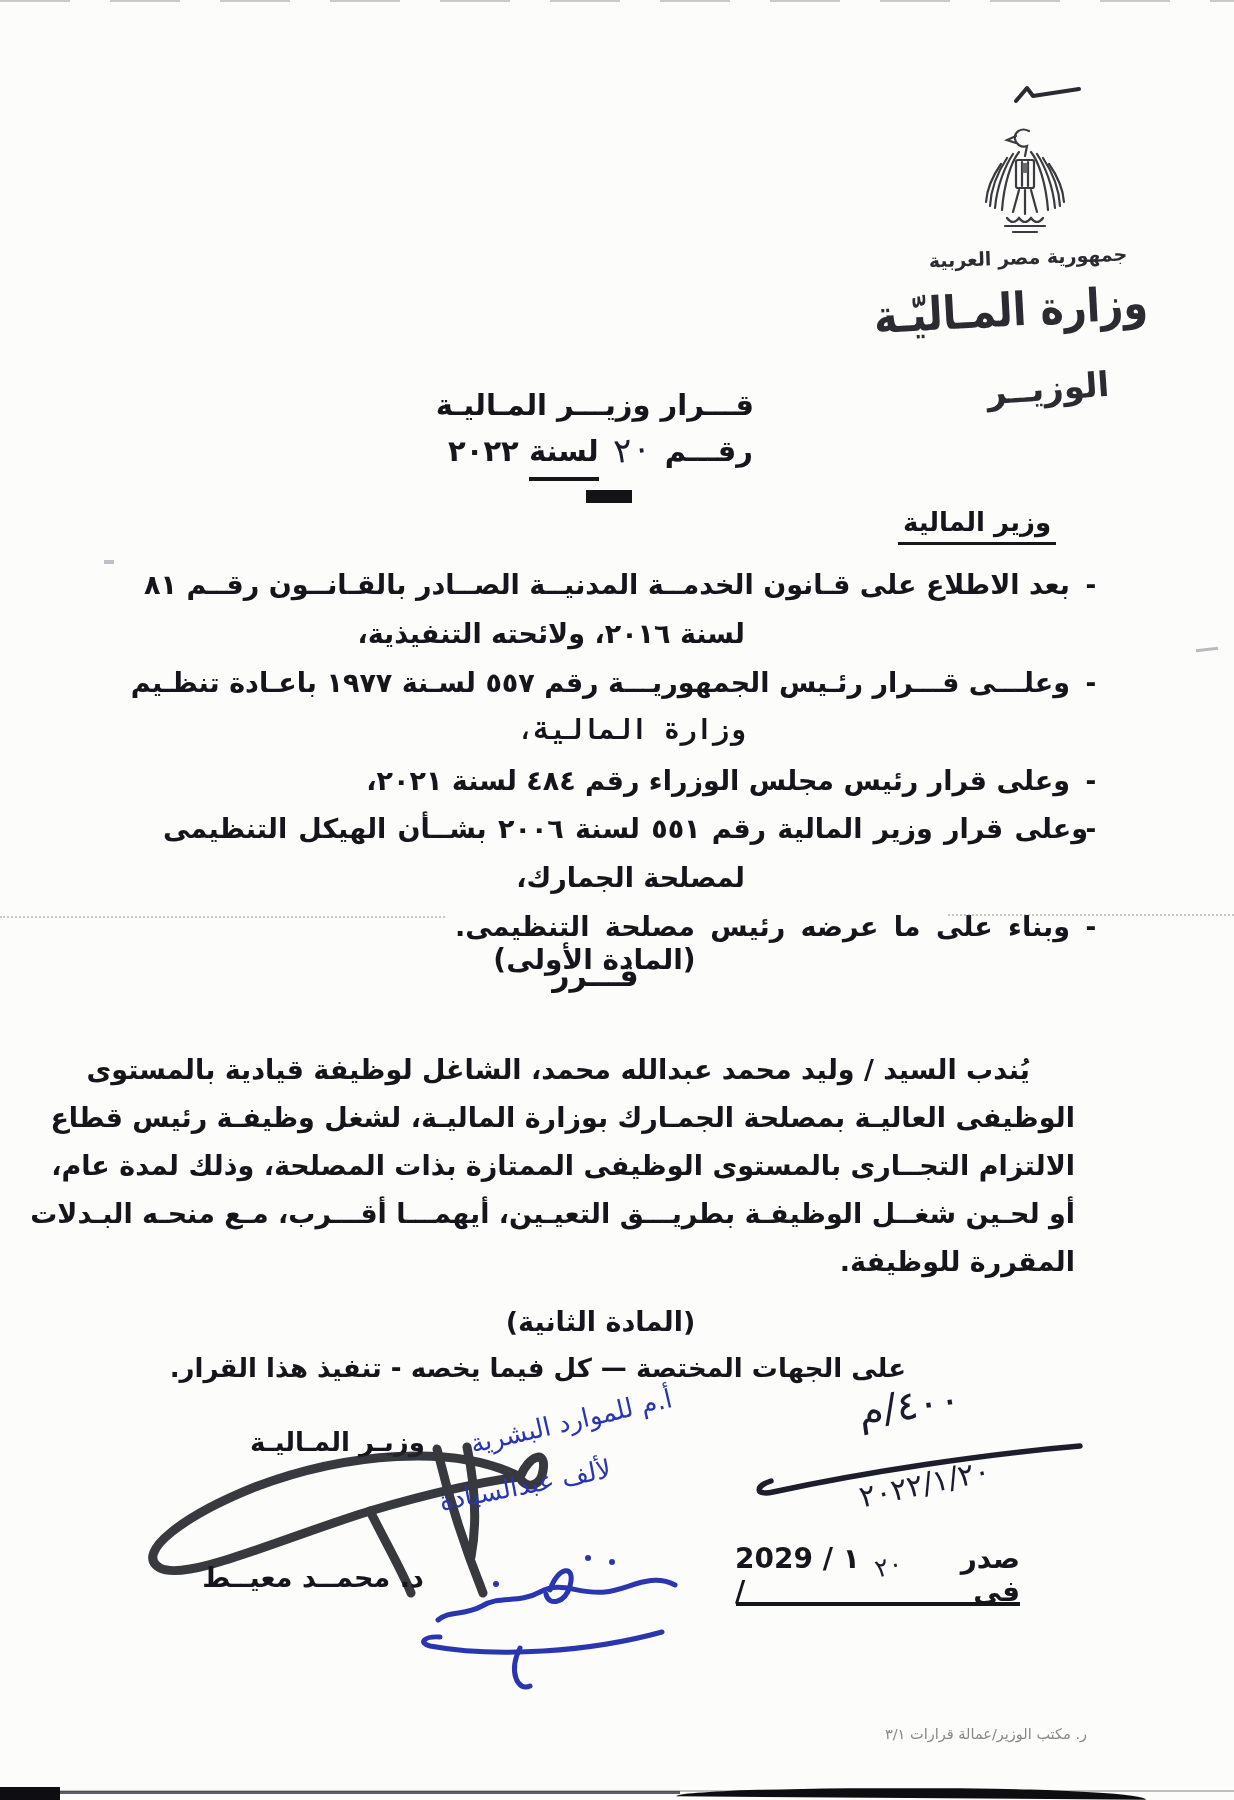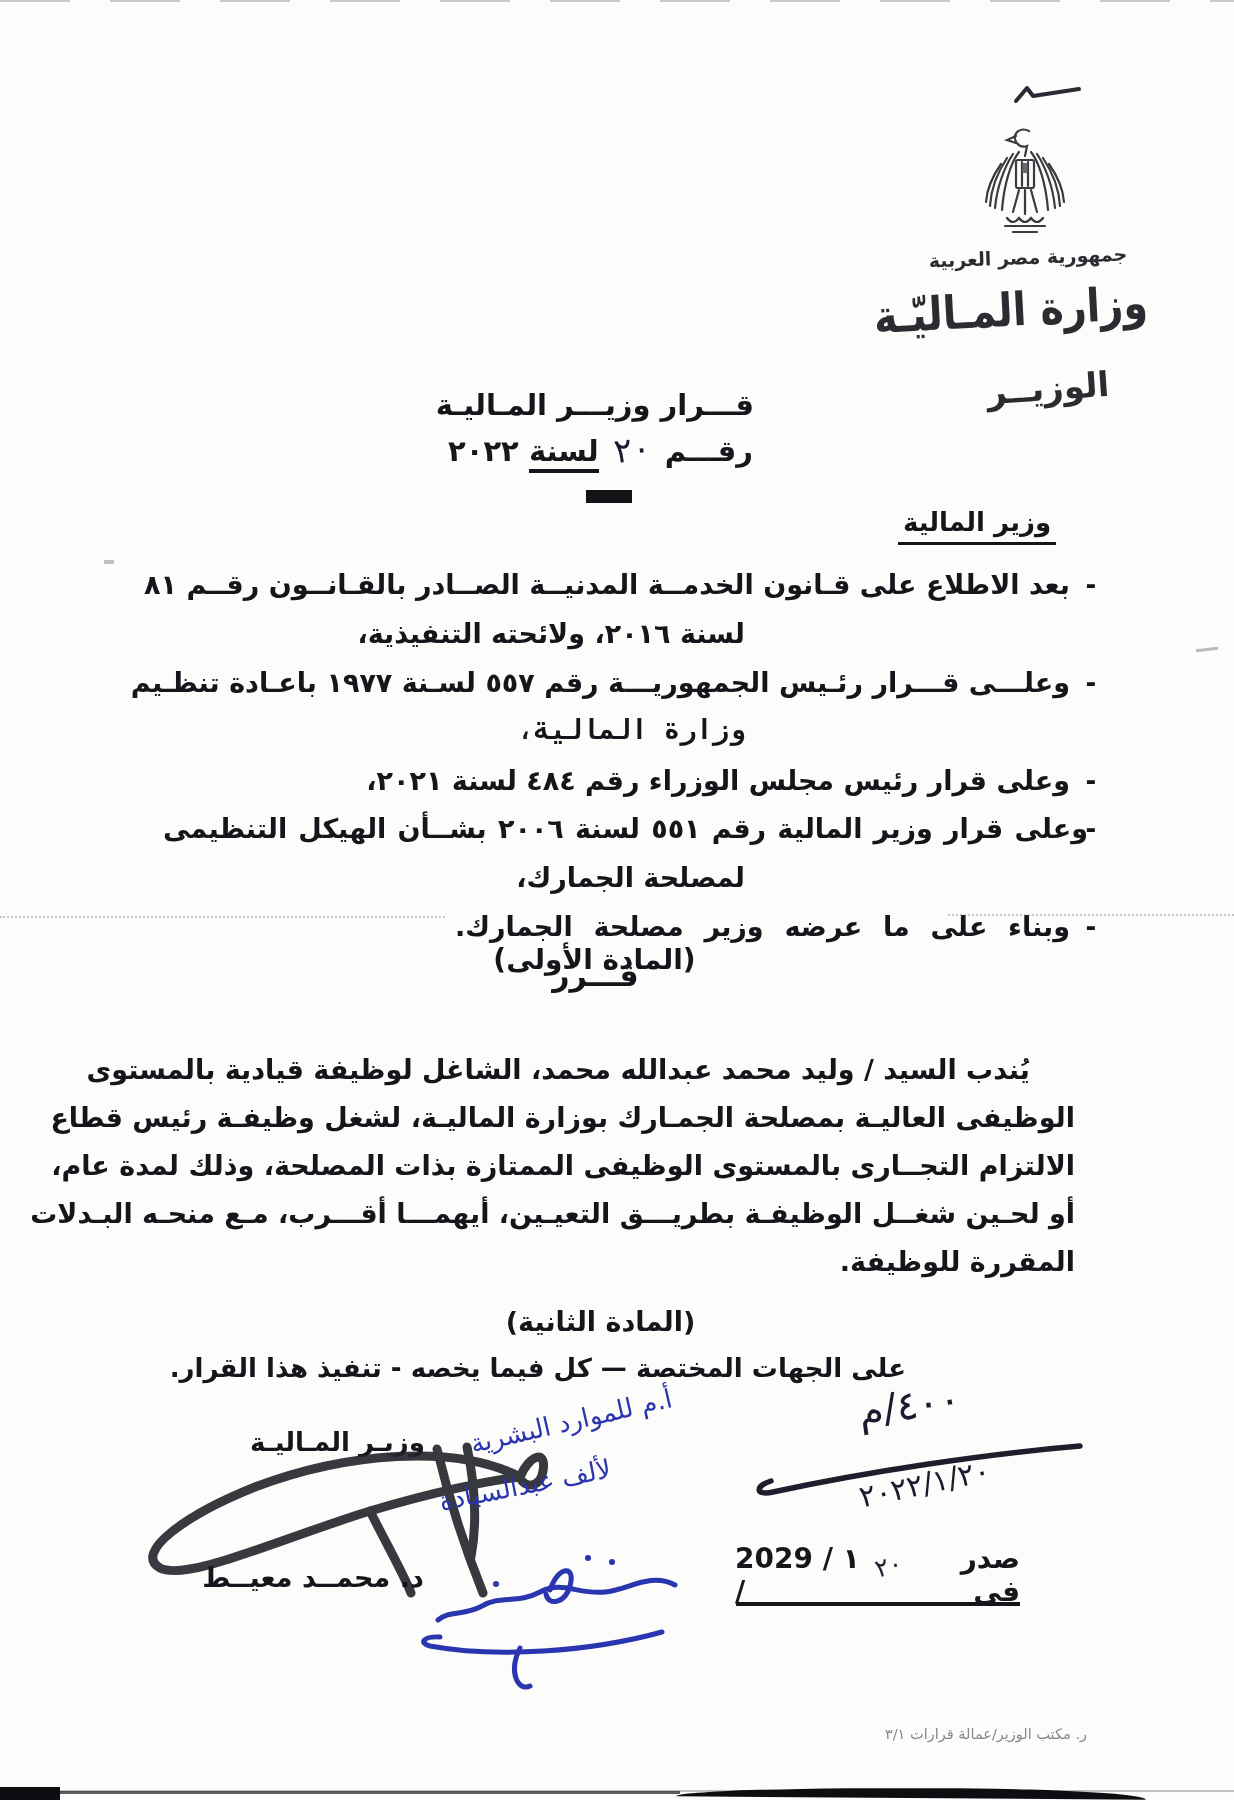"لسنة" span { padding-bottom: 1px -> 9px }
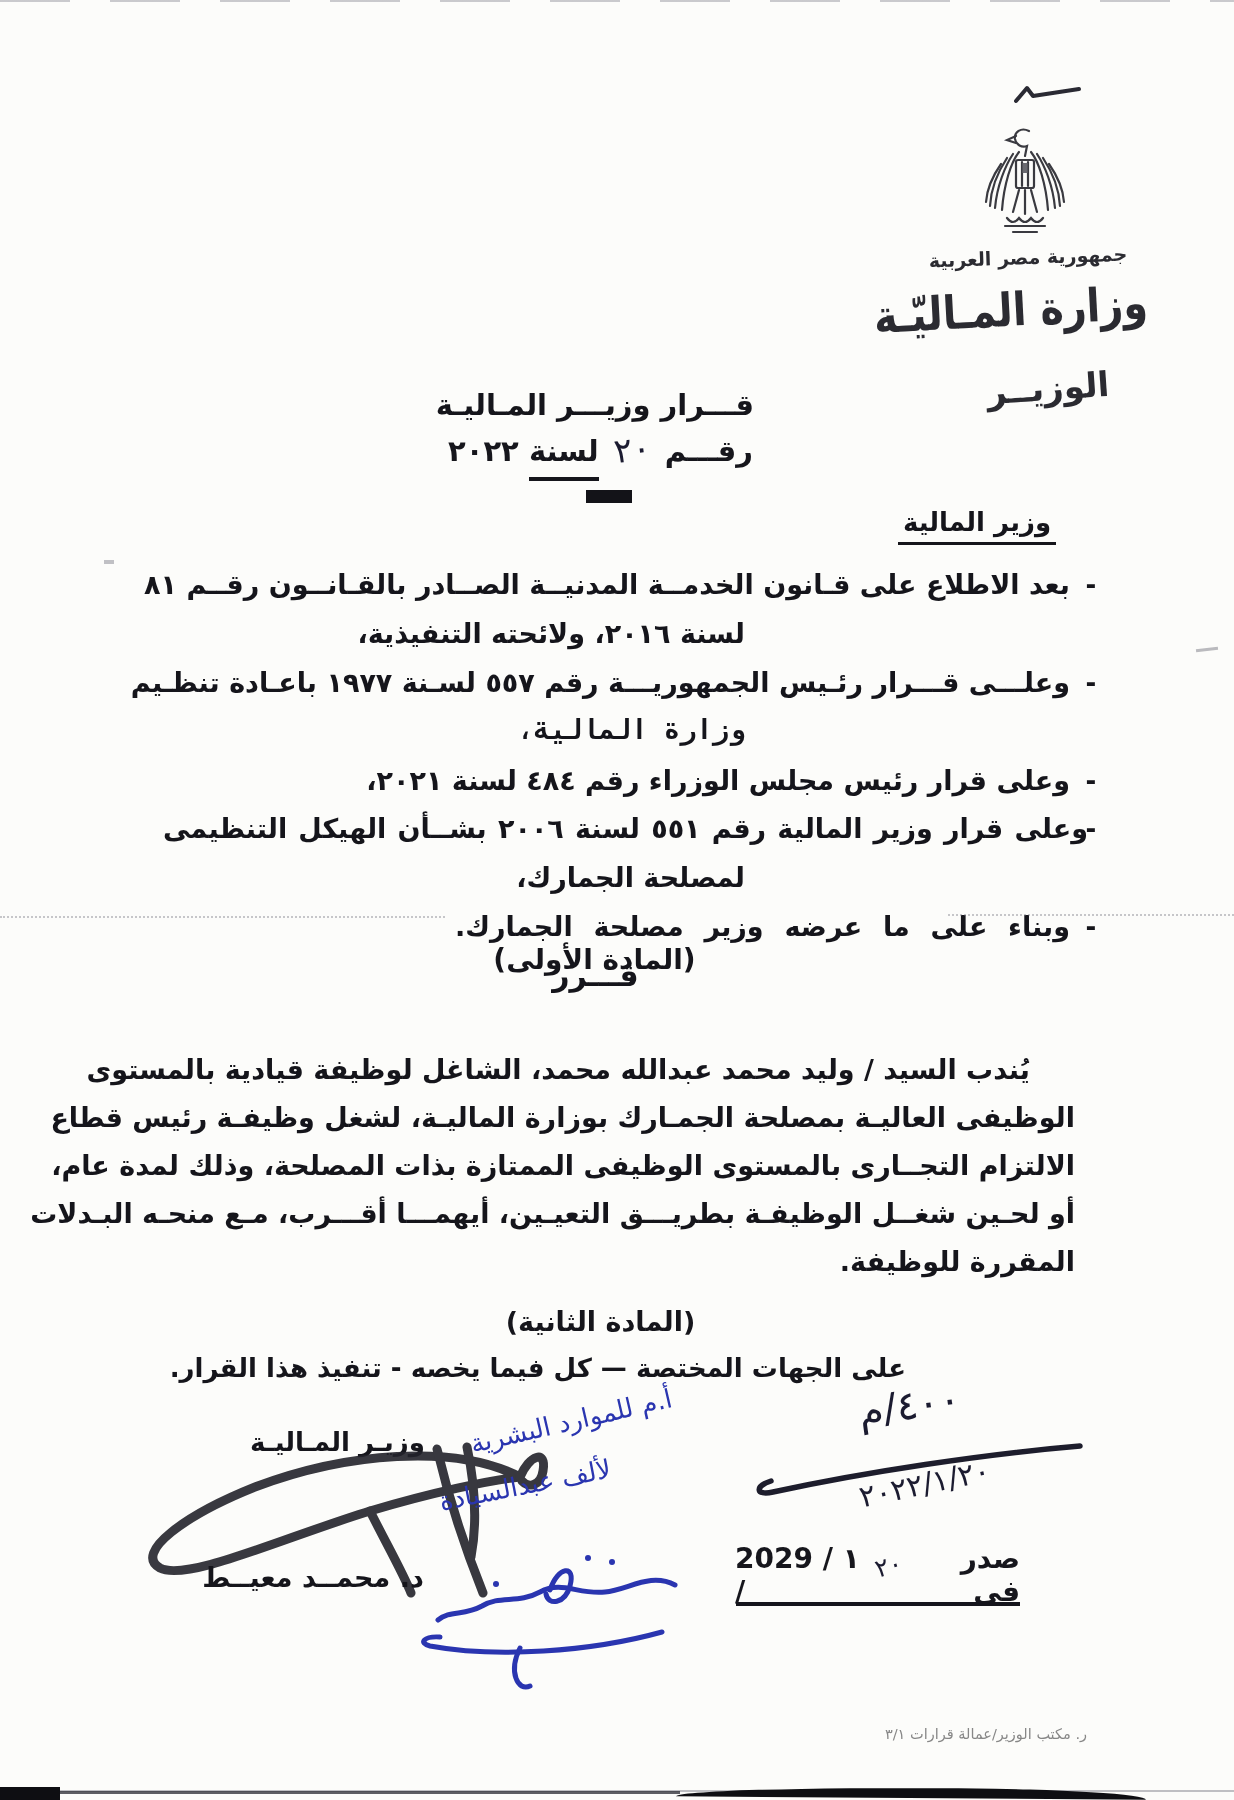"وبناء على ما عرضه وزير" div.ln { text: وزير مصلحة الجمارك -> رئيس مصلحة التنظيمى }
